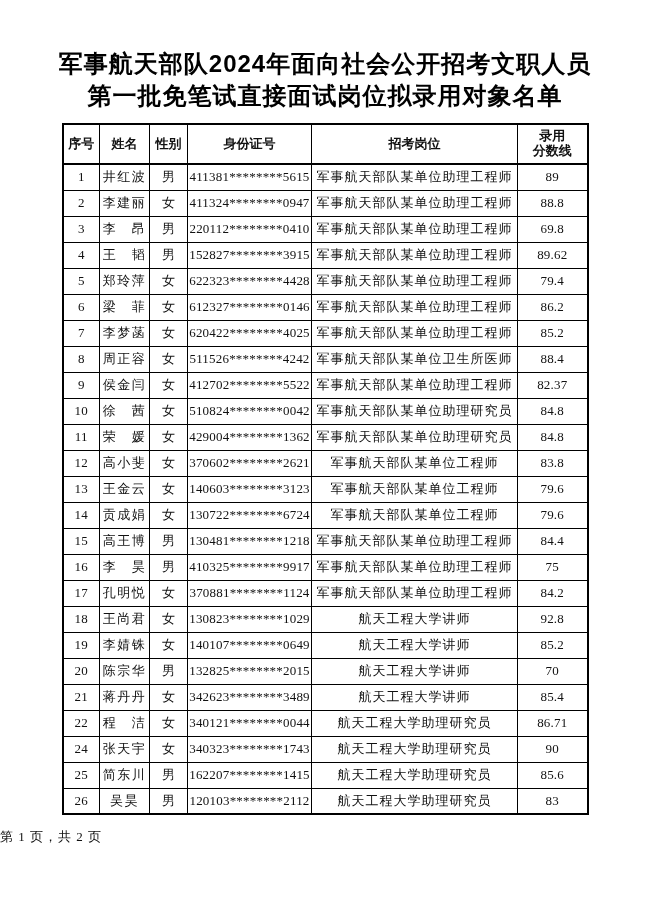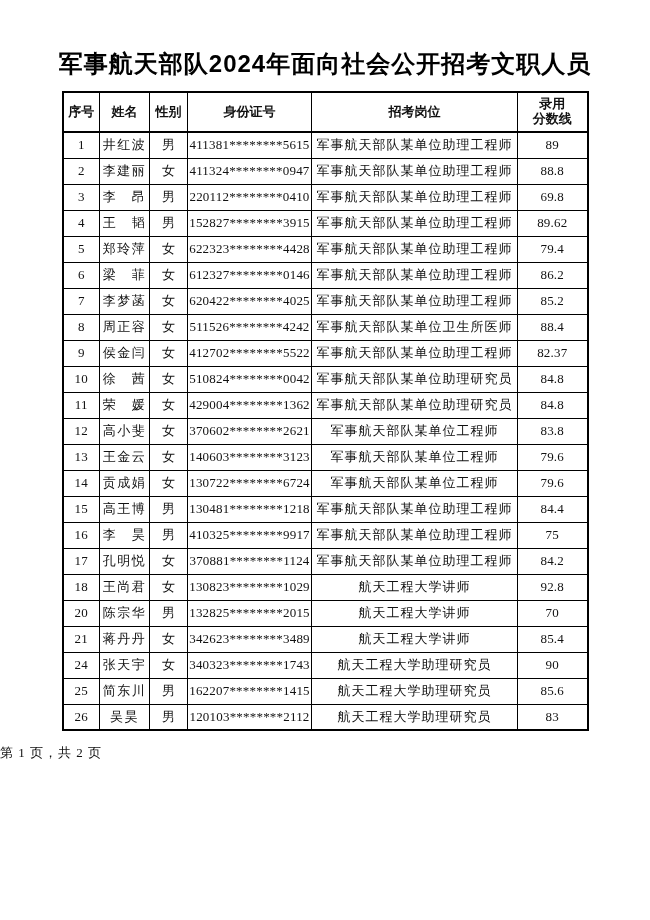"第一批免笔试直接面试岗位拟录用对象名单" div { html: none -> <div>第一批免笔试直接面试岗位拟录用对象名单</div> }
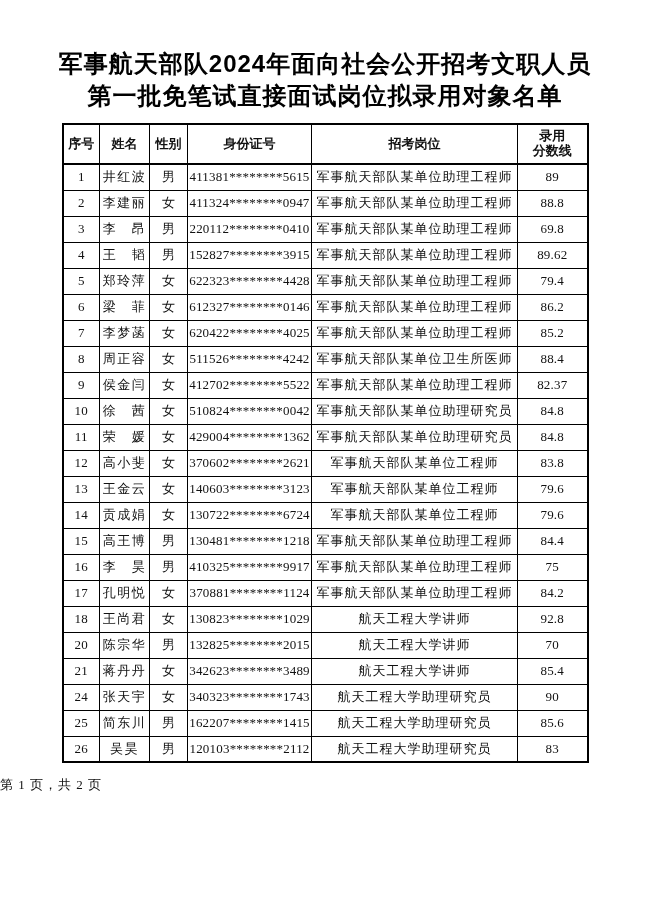"19" tr { html: none -> <tr> <td>19</td> <td>李婧铢</td> <td>女</td> <td>140107********0649</td> <td>航天工程大学讲师</td> <td>85.2</td> </tr> }
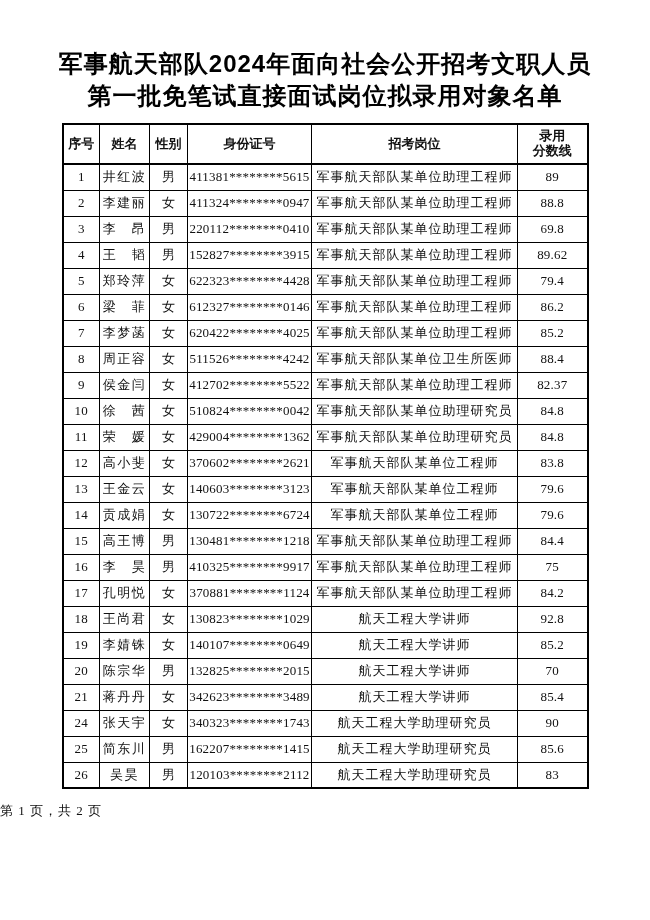"22" tr { html: none -> <tr> <td>22</td> <td>程 洁</td> <td>女</td> <td>340121********0044</td> <td>航天工程大学助理研究员</td> <td>86.71</td> </tr> }
